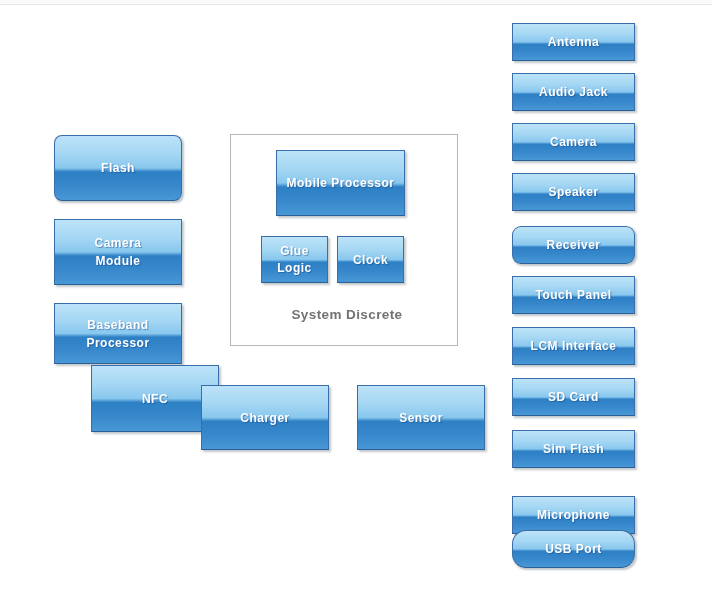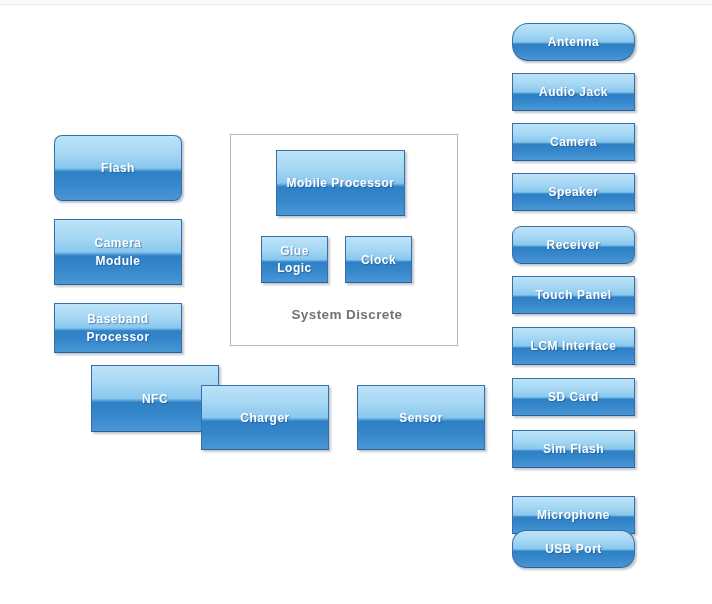"Antenna" .r0 { border-radius: 16px -> none }
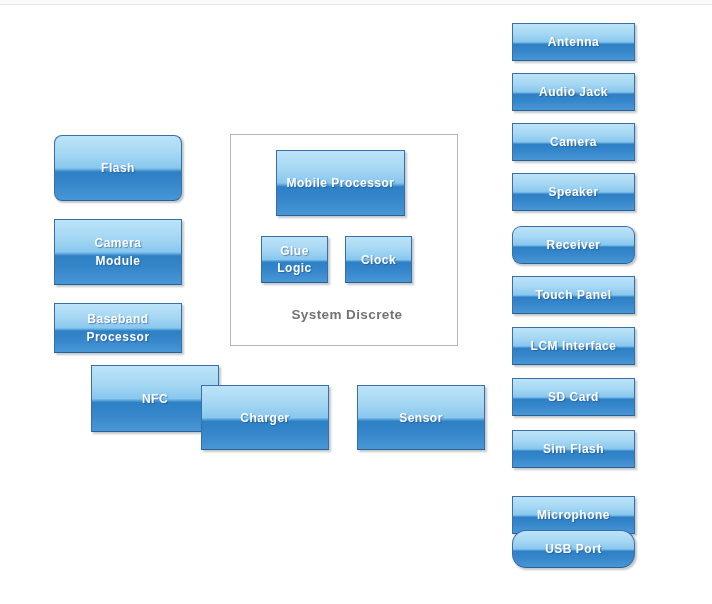"Clock" .n-clock { left: 345px -> 337px }
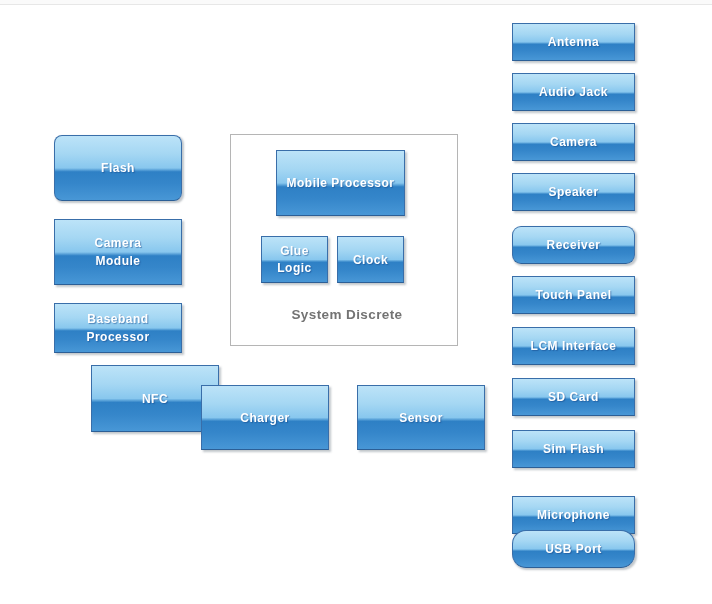"Baseband" .n-baseband { height: 50px -> 61px }
